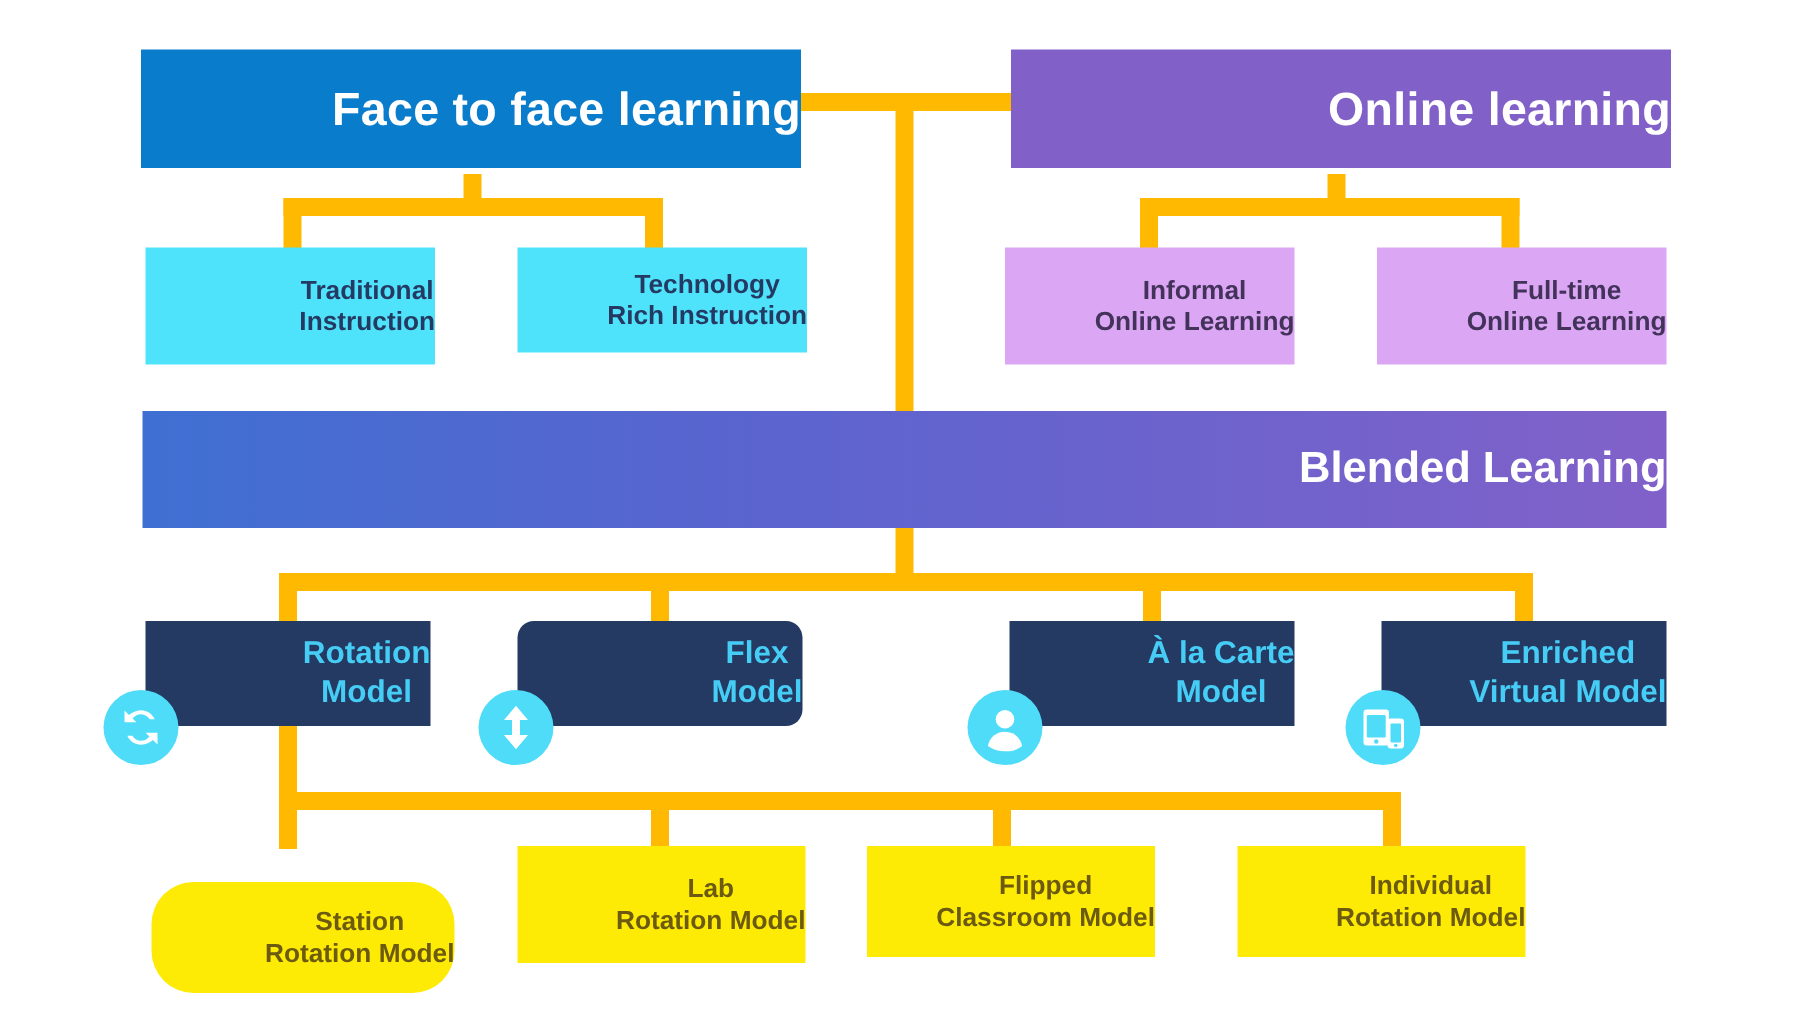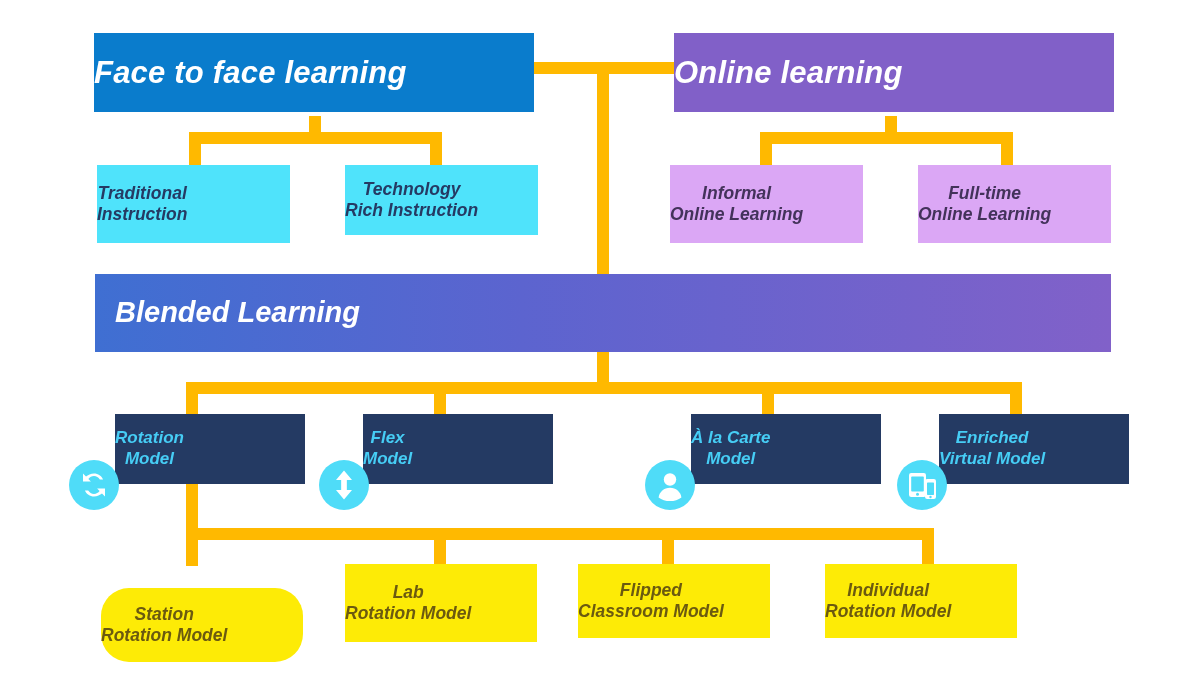"Face to face learning" .box { font-style: italic -> none; justify-content: flex-start -> flex-end }
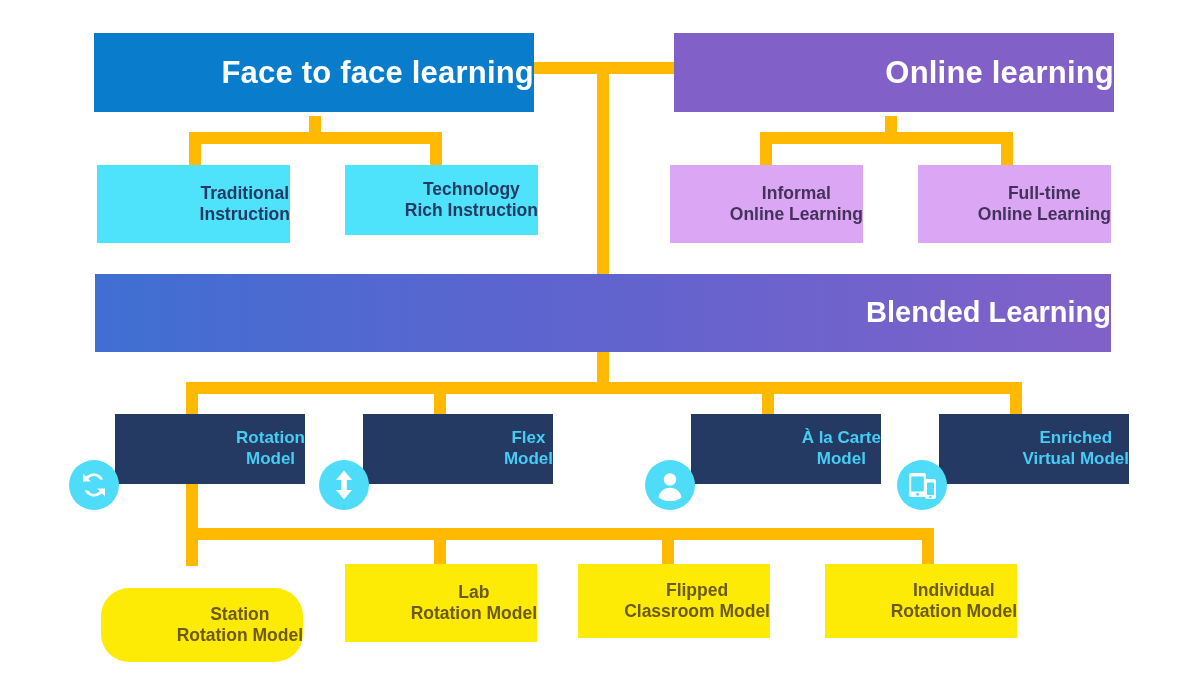"Rotation" .navybox { font-size: 17px -> 21px; margin-left: 18px -> none }
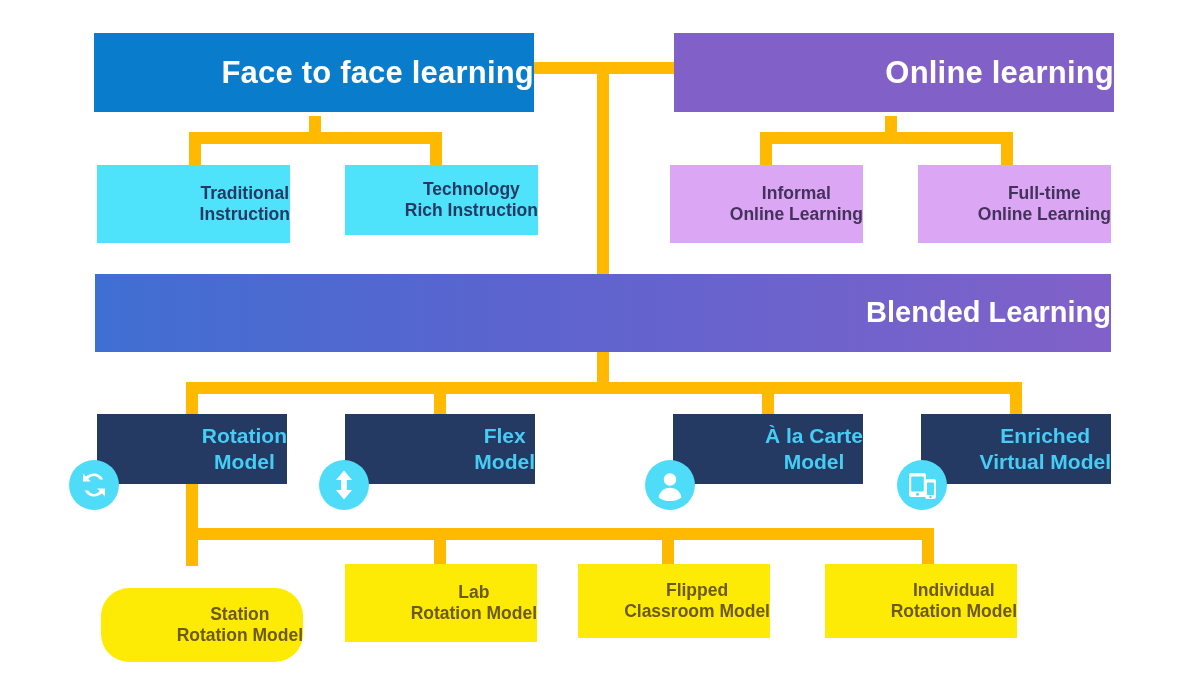"Flex" div.box { border-radius: none -> 11px }
